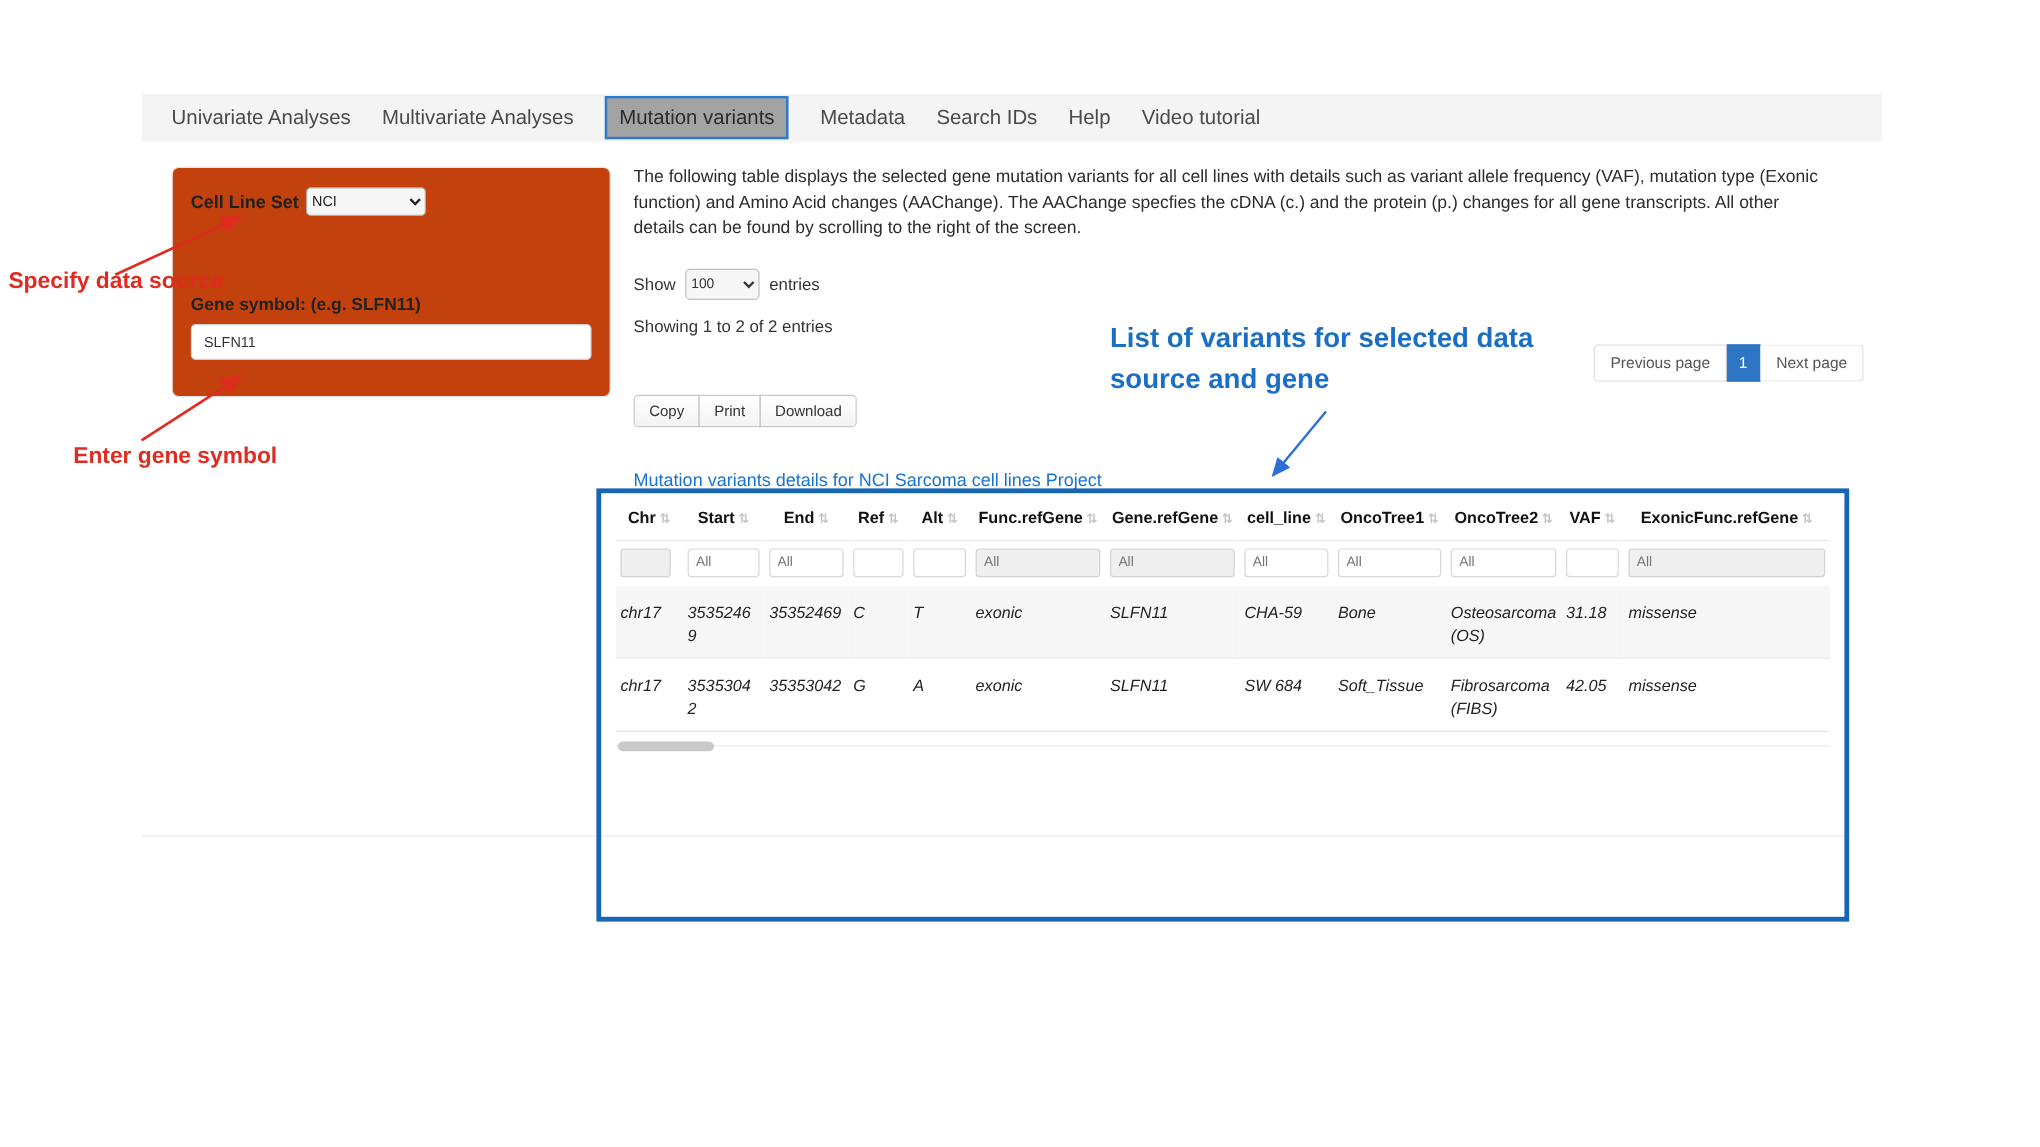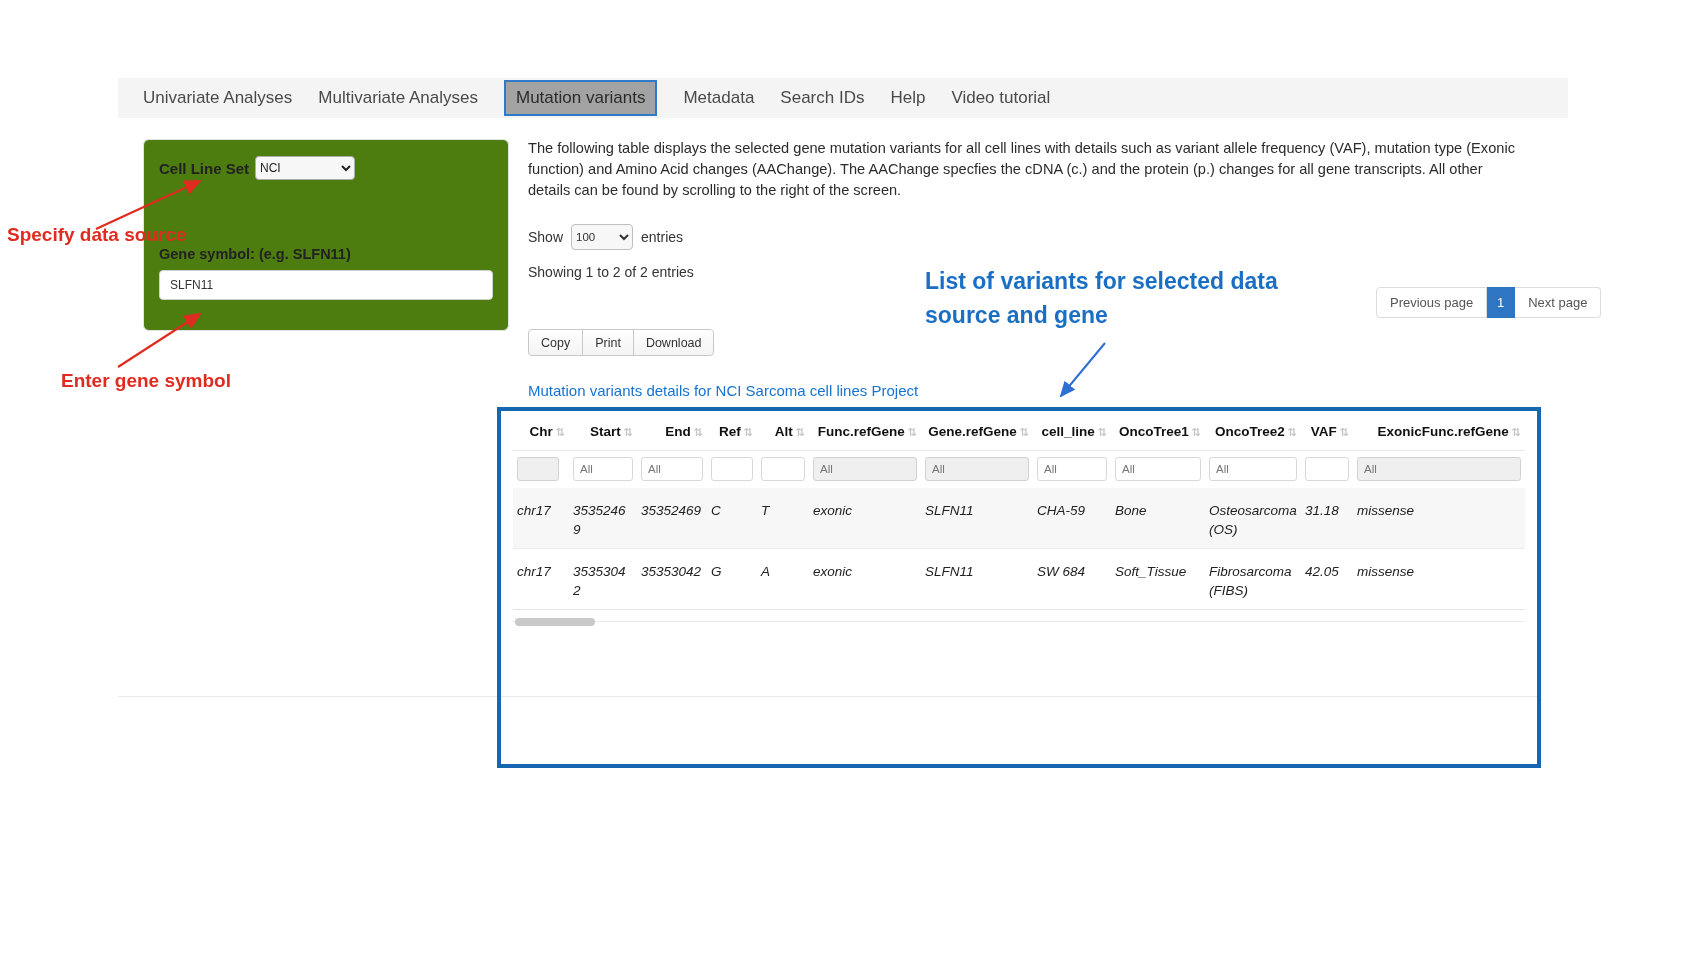"Cell Line Set" .panel { background: #4d7c0f -> #c2410c }
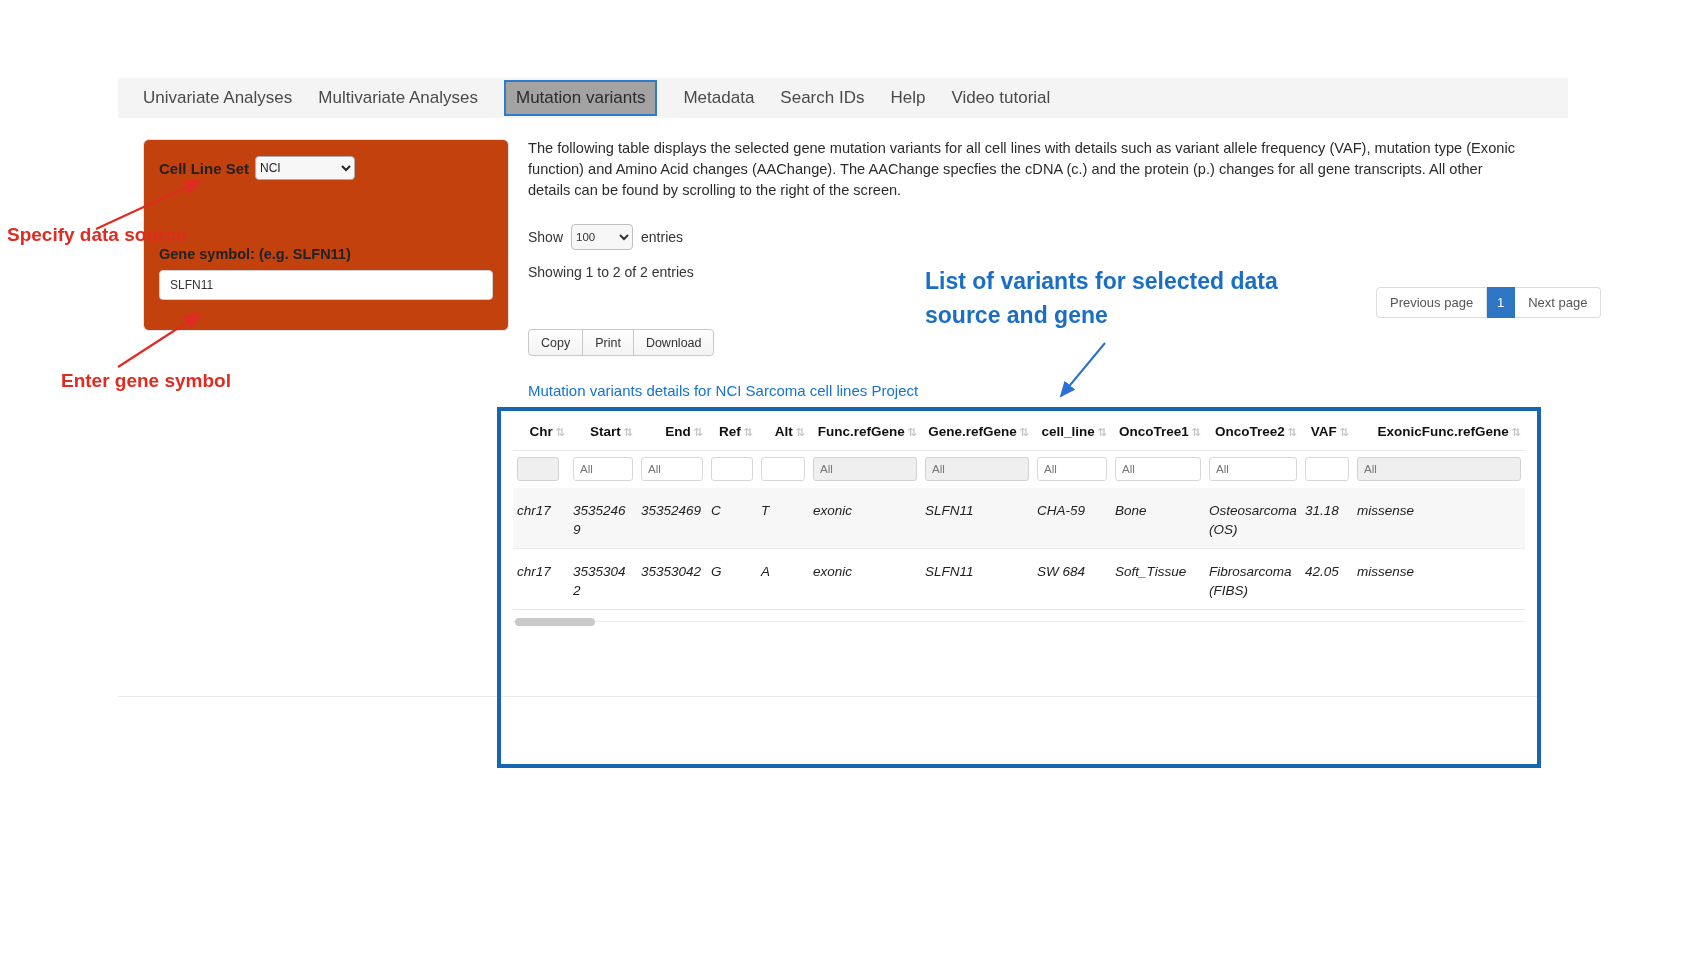"Previous page" .pagination { margin-left: 48px -> none }
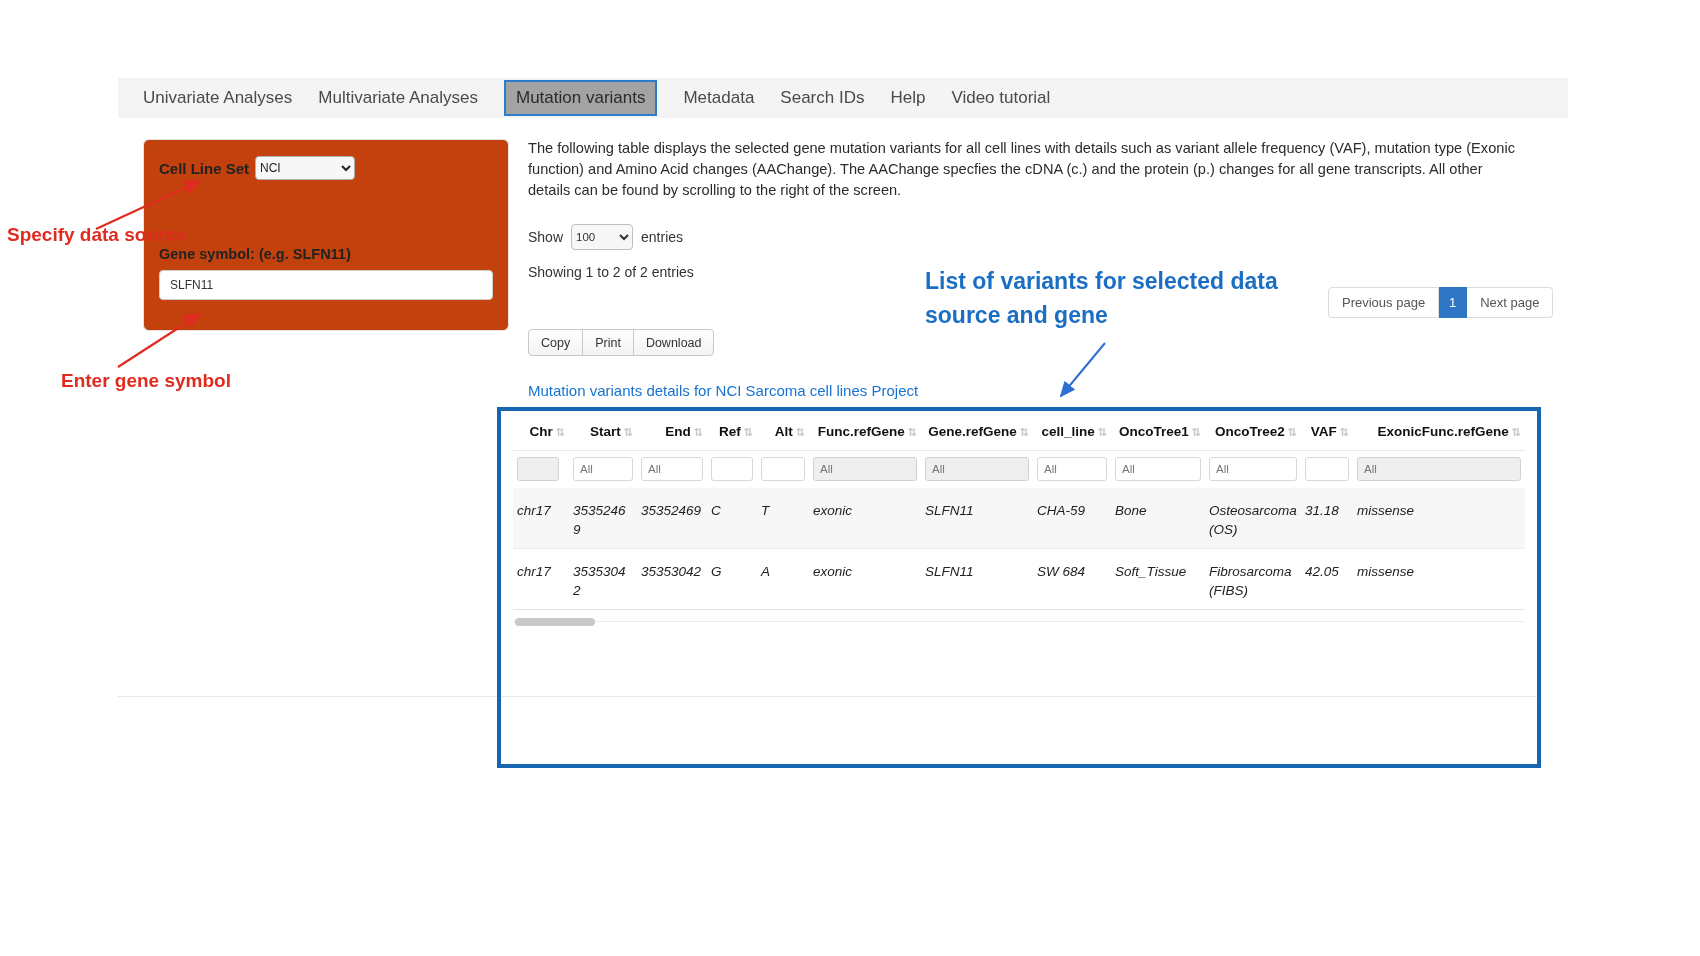"Mutation variants details for NCI" .table-title { top: 382px -> 392px }
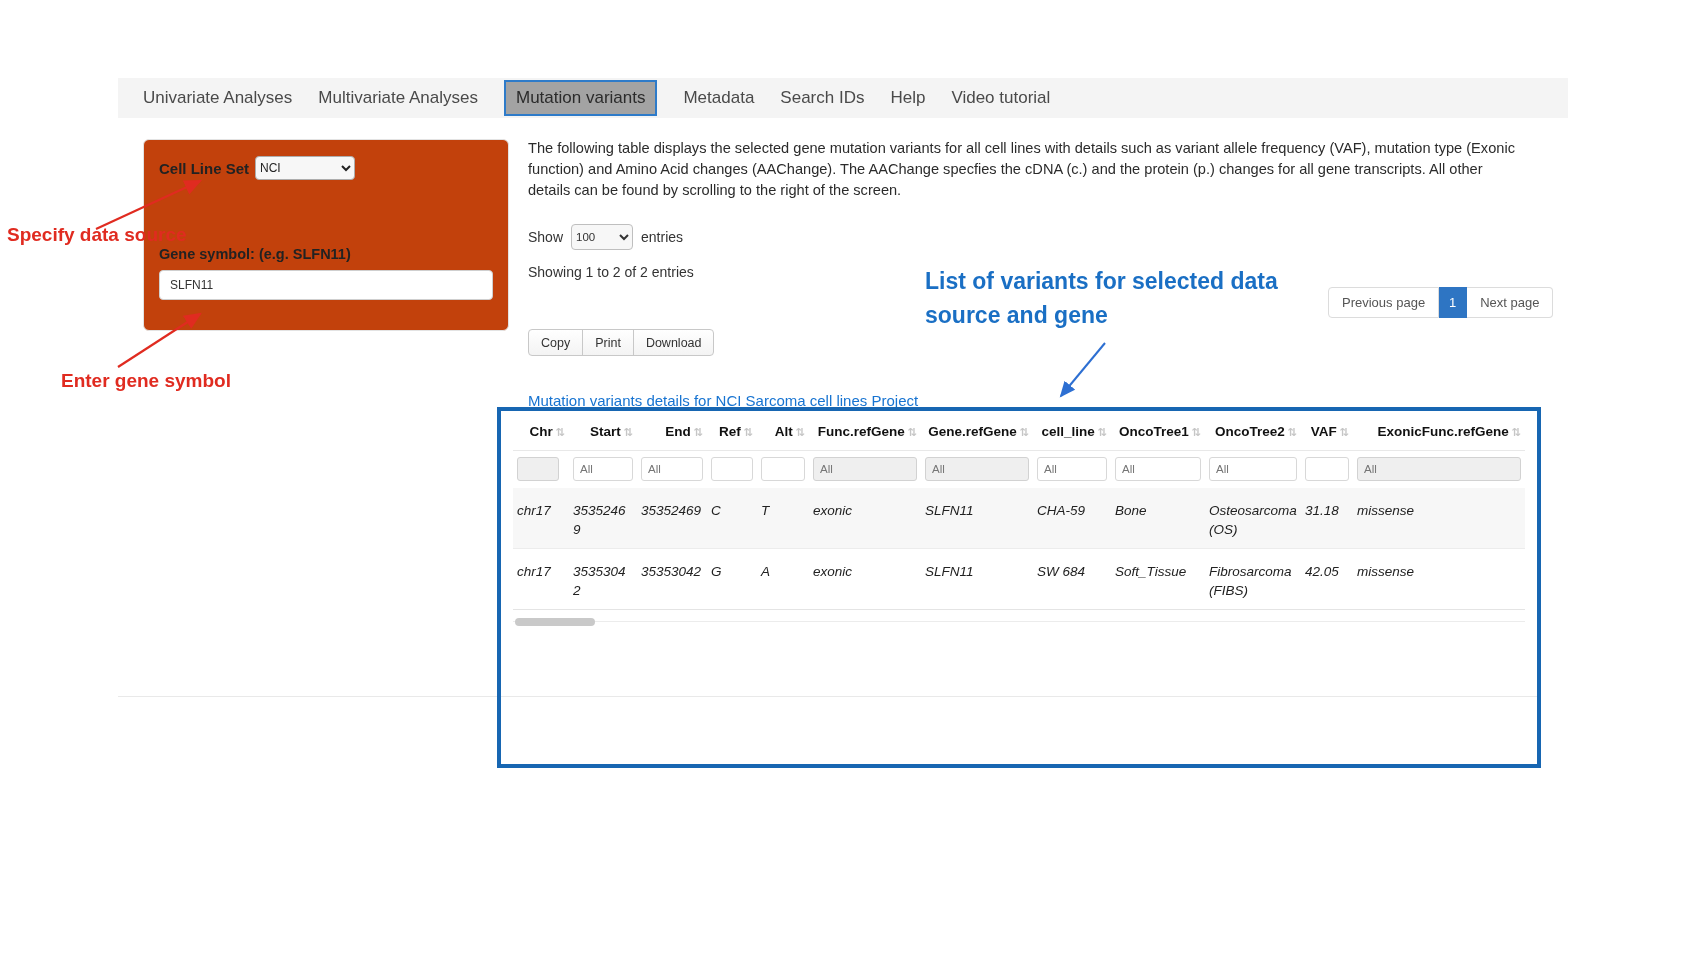"Chr ⇅" table.dt th { text-align: right -> center }
